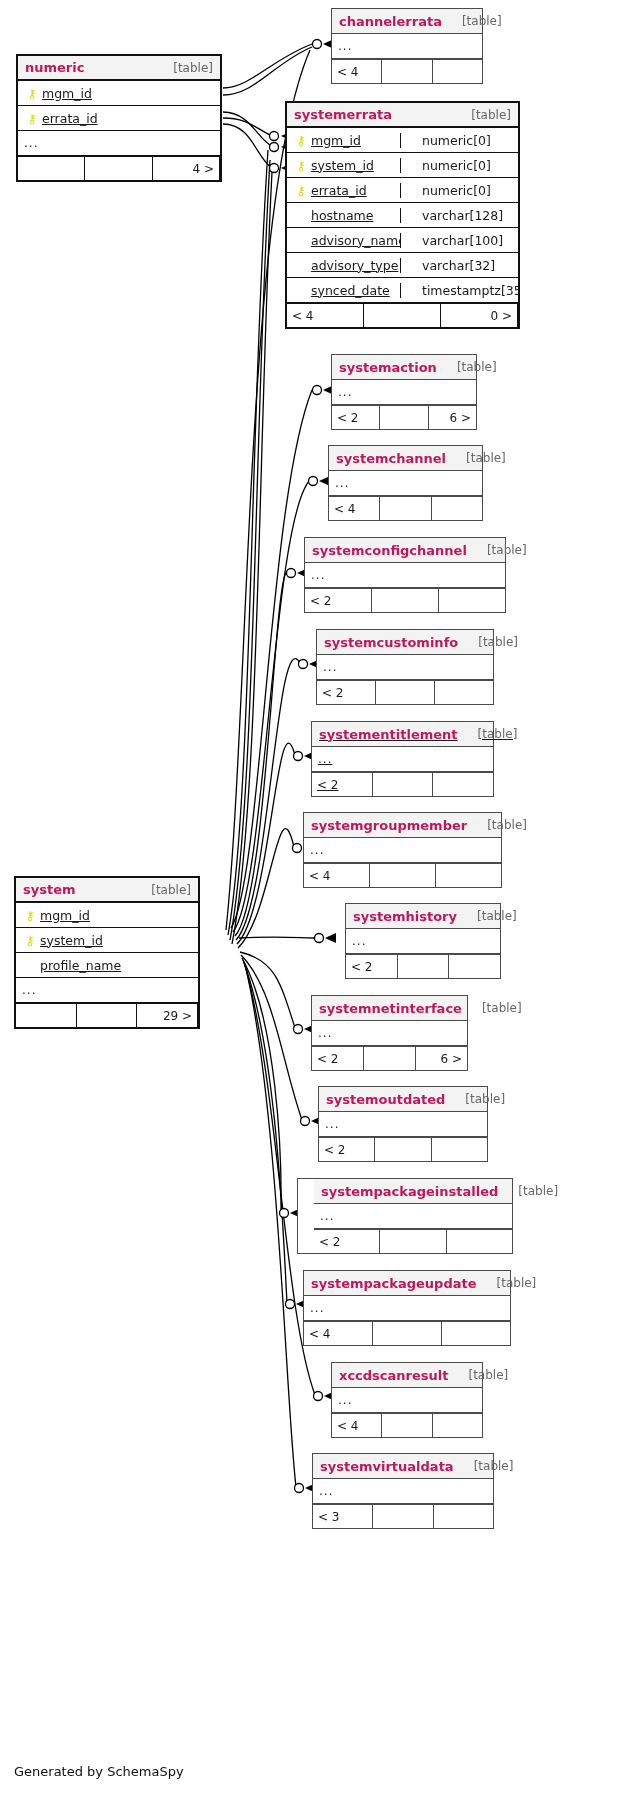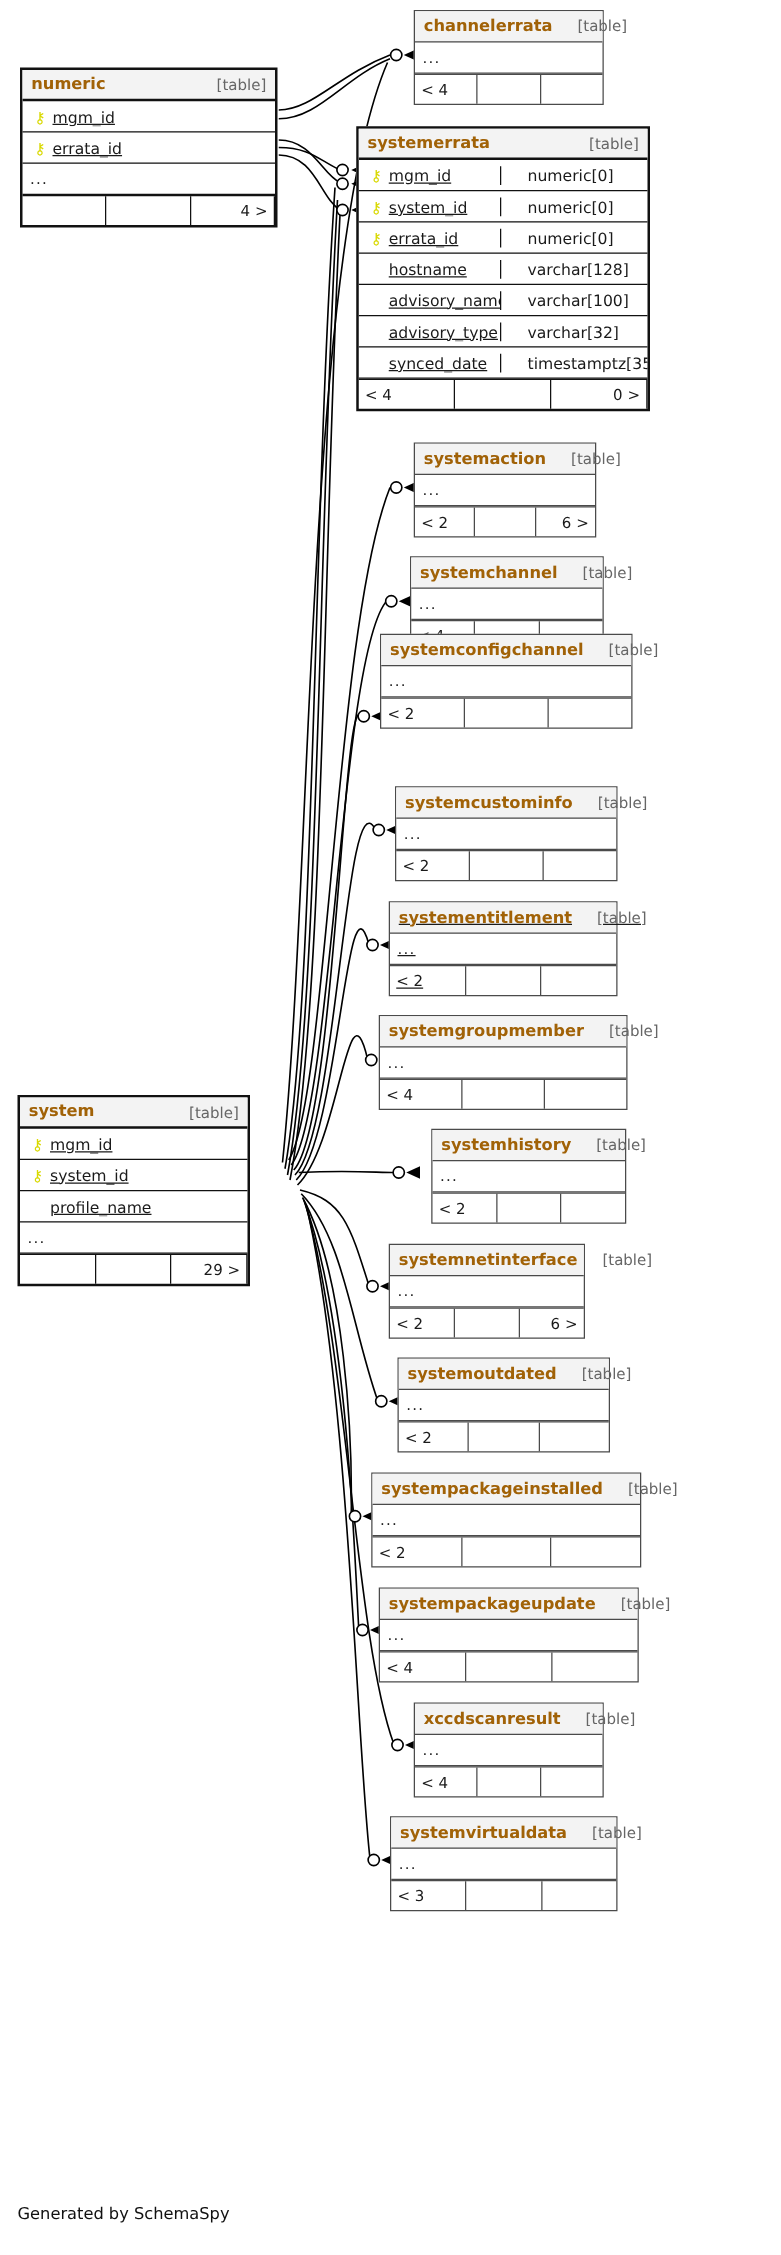"channelerrata" .hdr .nm { color: #a16207 -> #be185d }
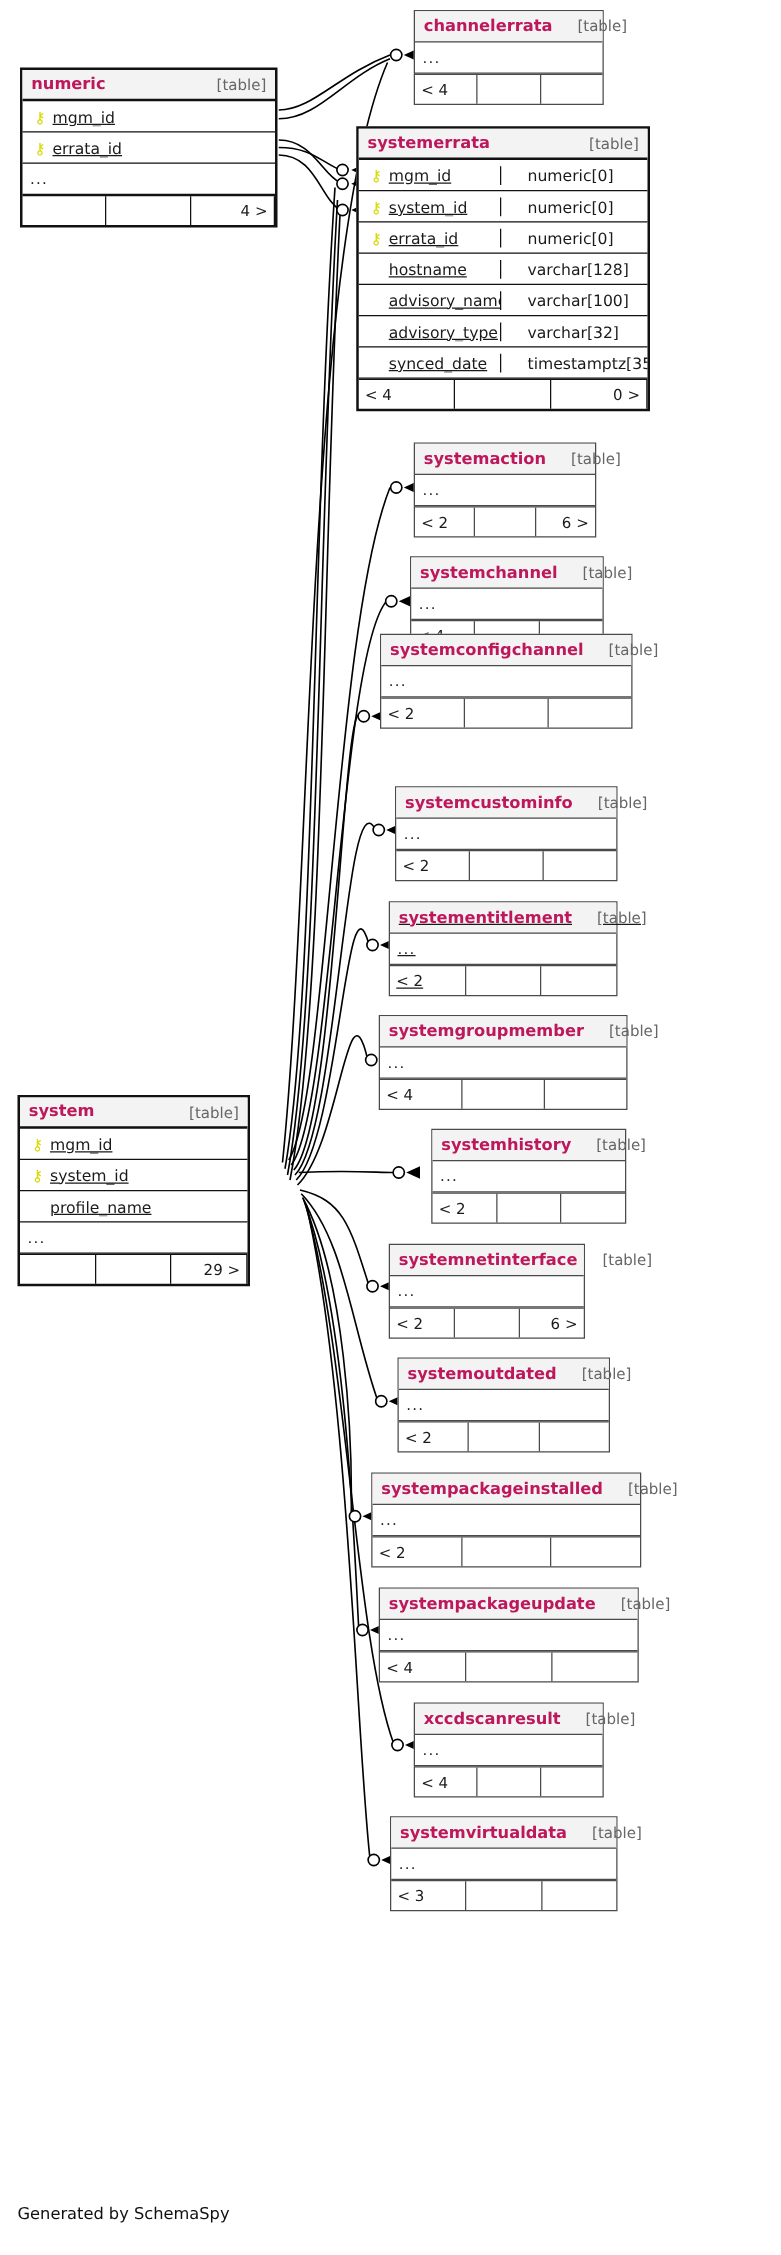"systemconfigchannel" div.tbl { top: 507px -> 537px }
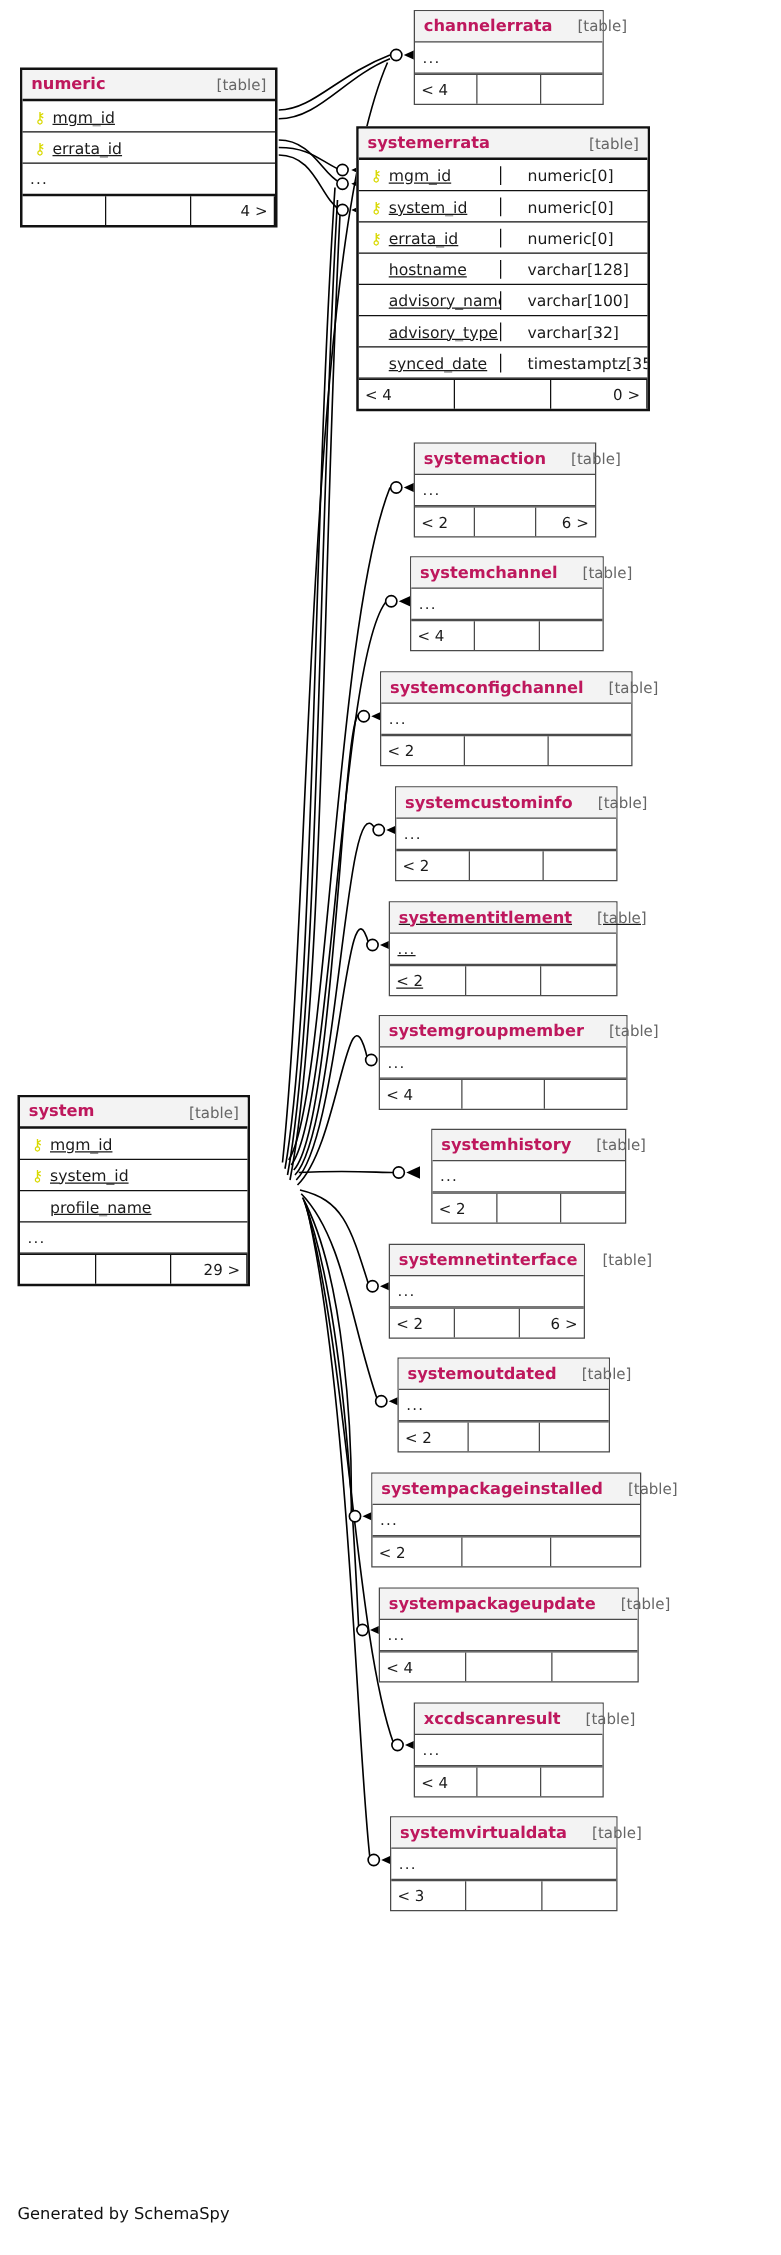"systempackageinstalled" div.tbl { padding-left: none -> 16px }
